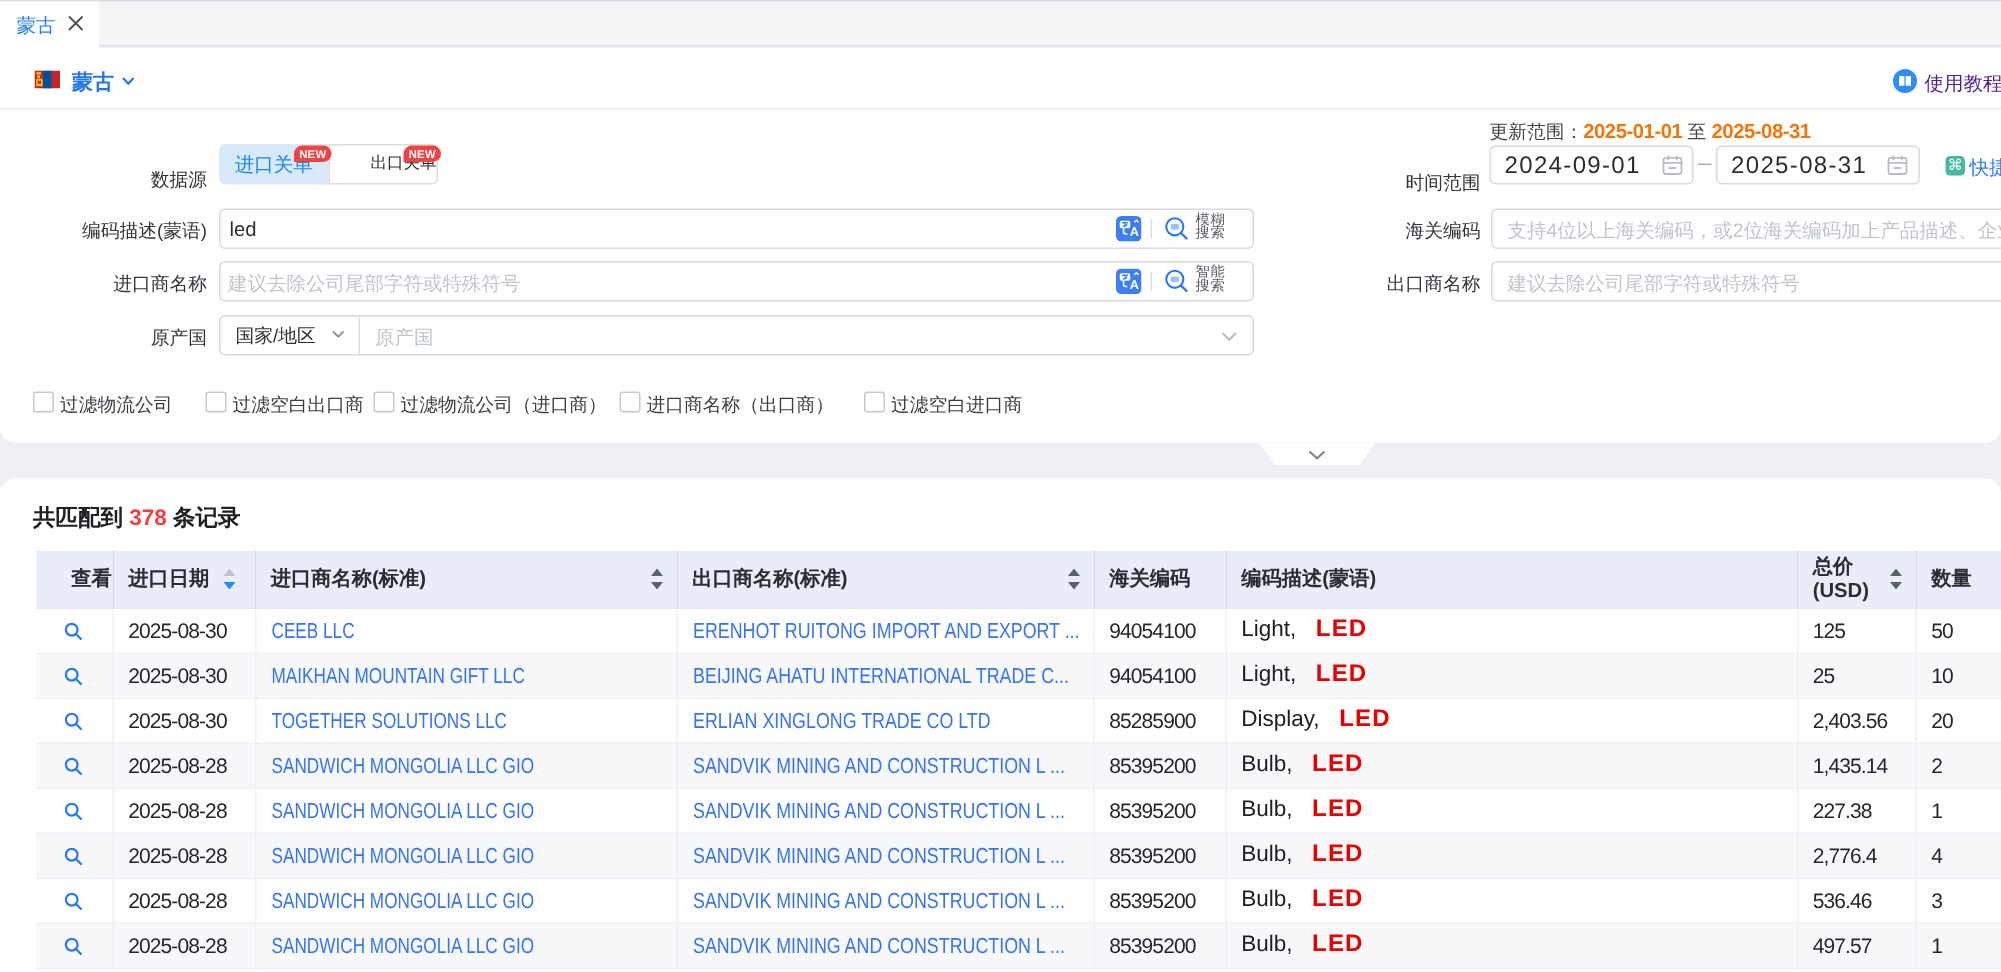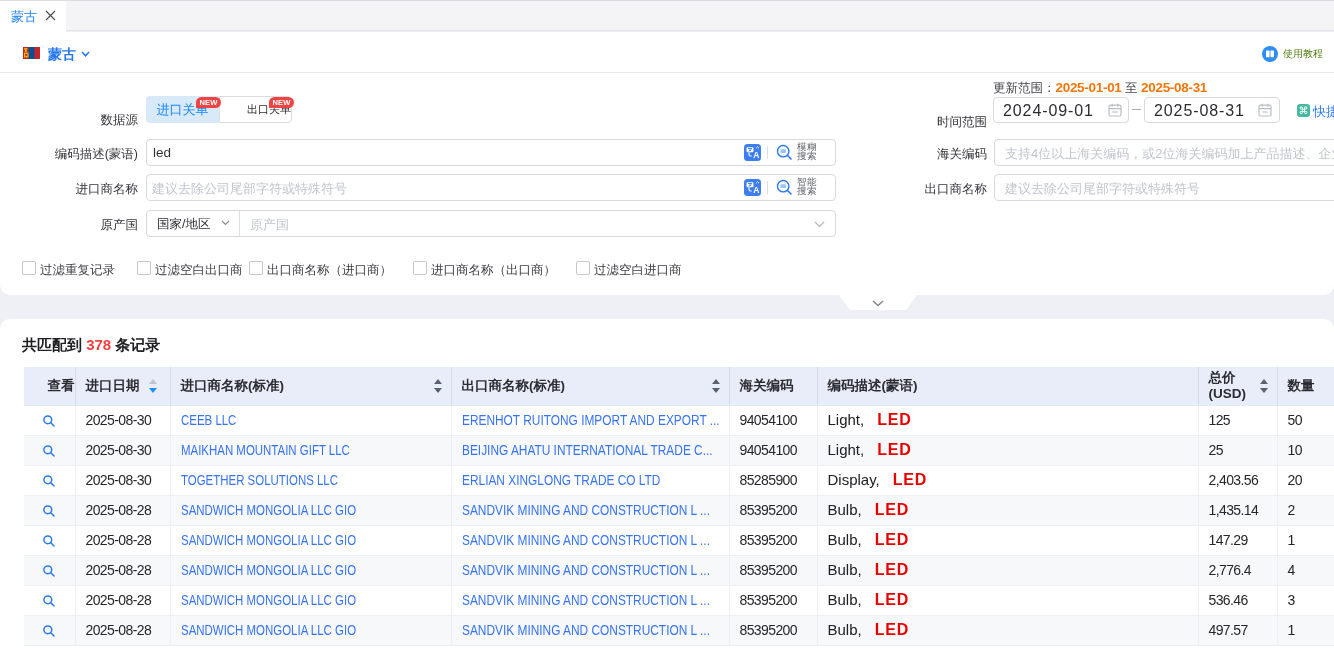"使用教程" #tutor { color: #4d7c0f -> #4c1d95; font-size: 10px -> 13px }
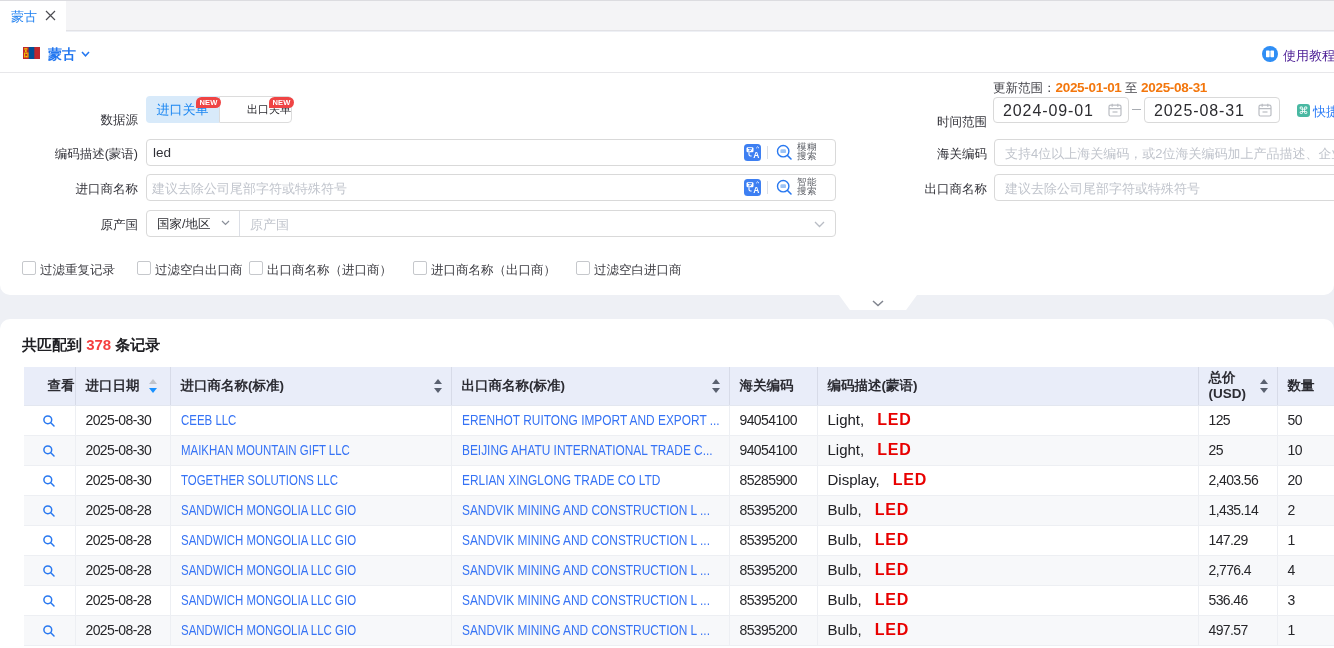"过滤重复记录" div.cbl { text: 重复记录 -> 物流公司 }
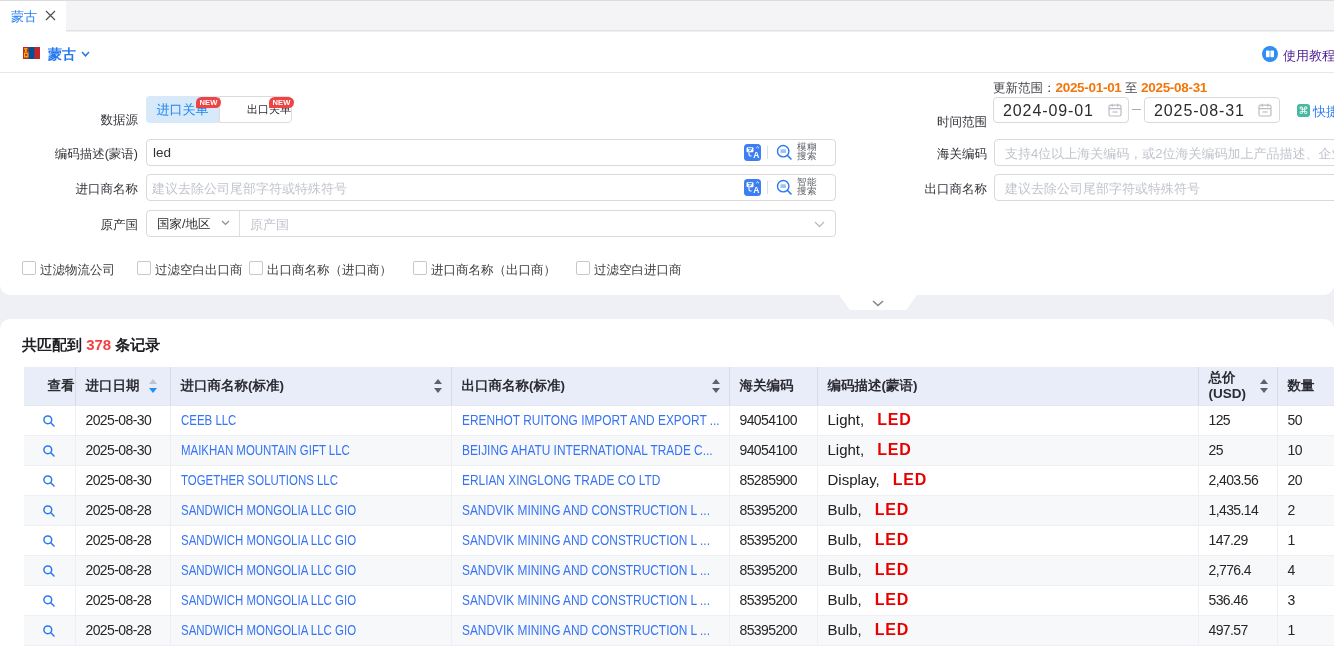"出口商名称（进口商）" div.cbl { text: 出口商名称 -> 过滤物流公司 }
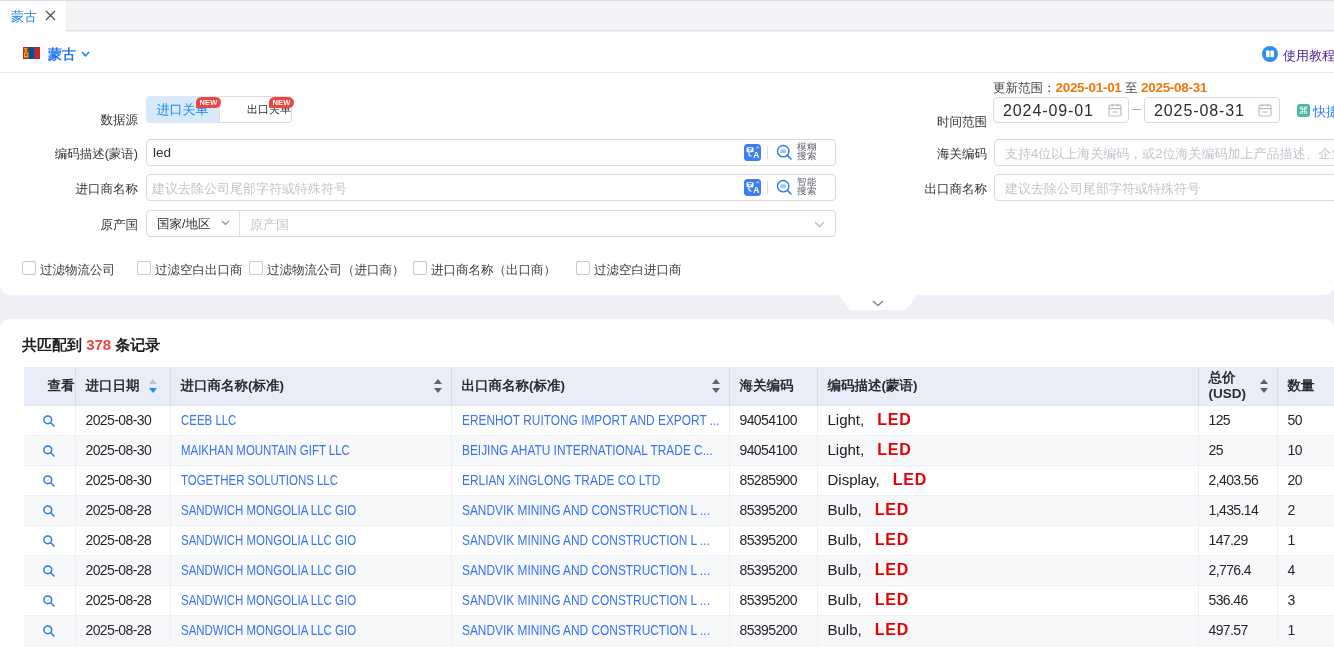"147.29" td.num { text: 147.29 -> 227.38 }
